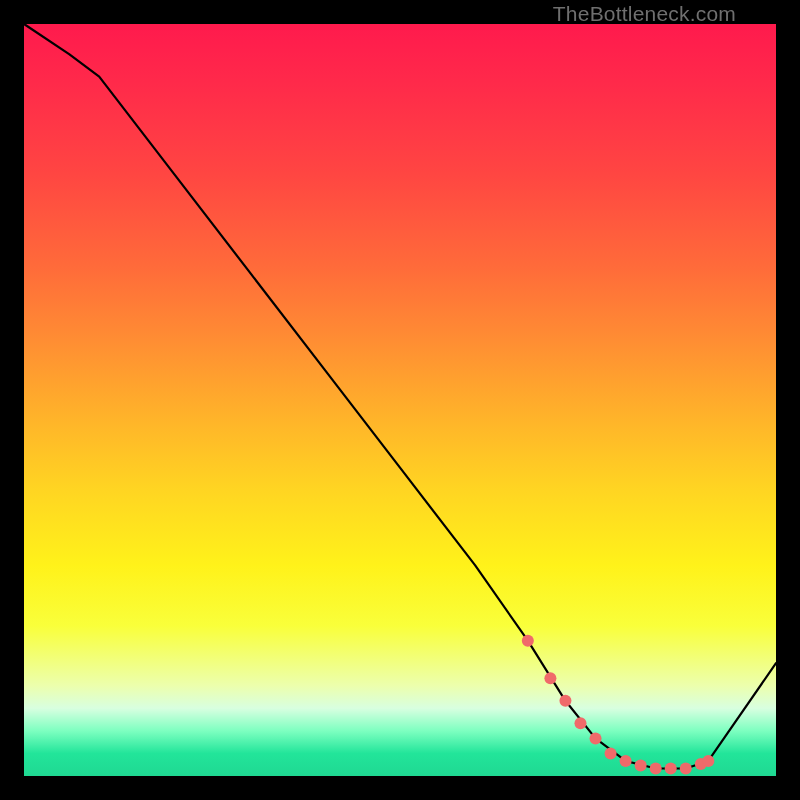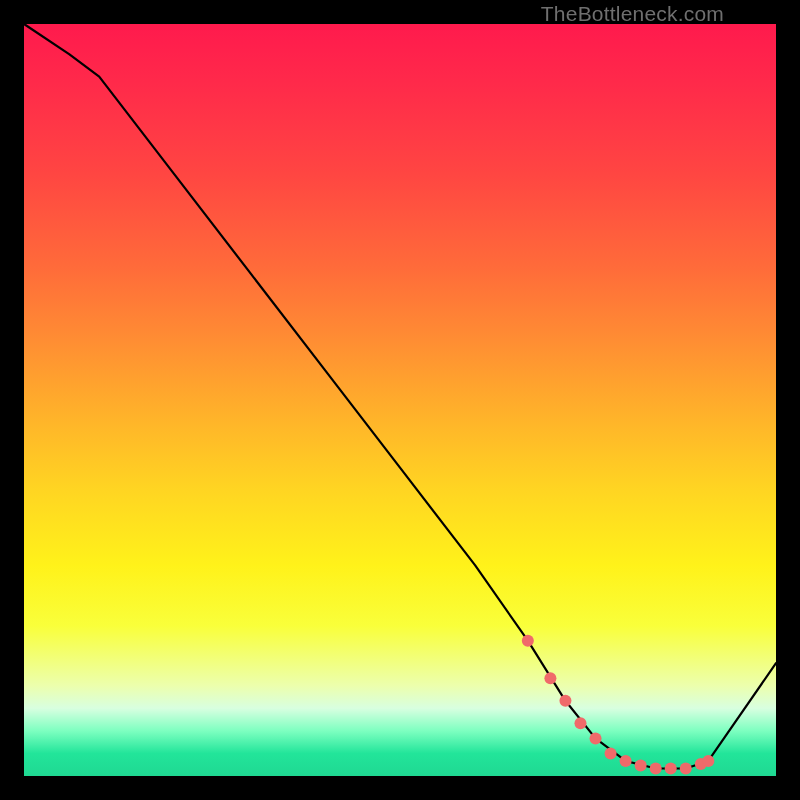"TheBottleneck.com" .frame { padding-left: none -> 12px }
